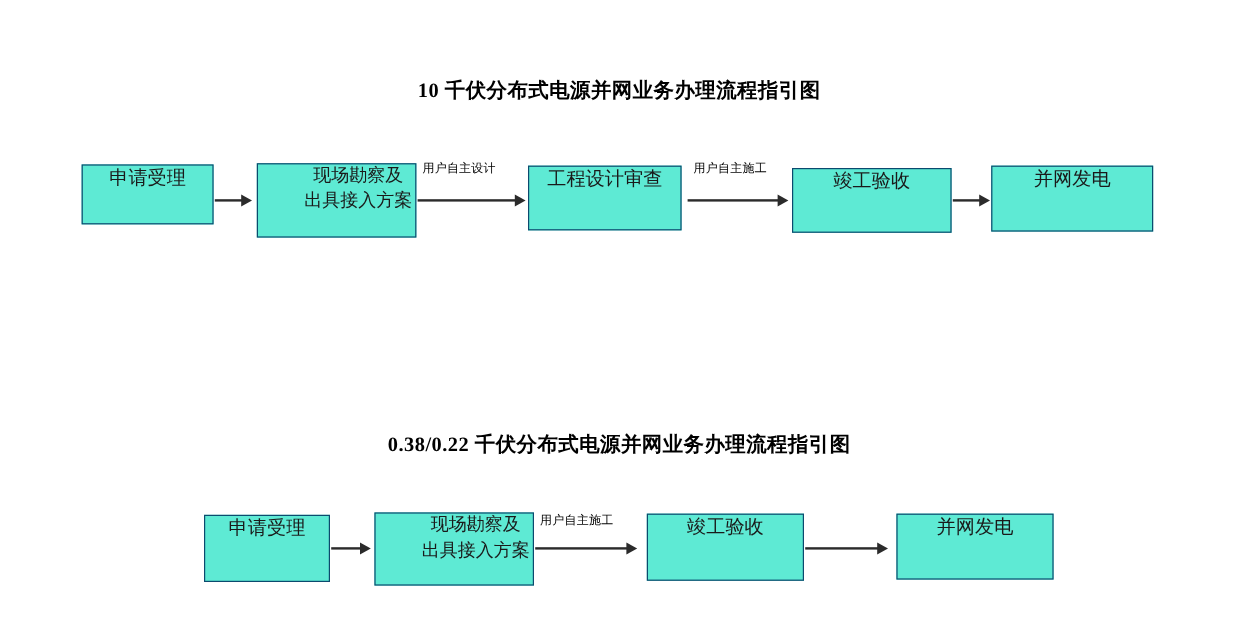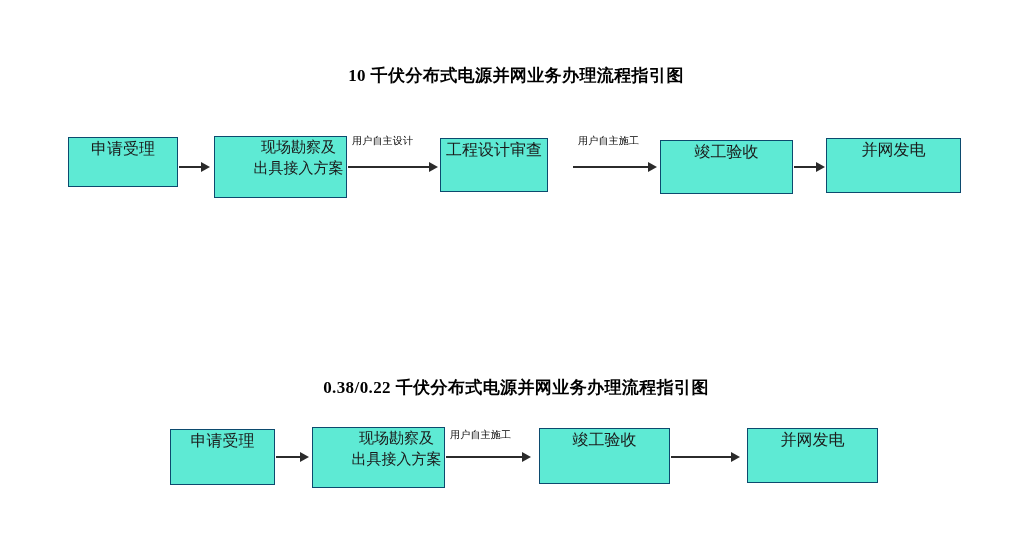"工程设计审查" div.flow-box { width: 108px -> 128px }
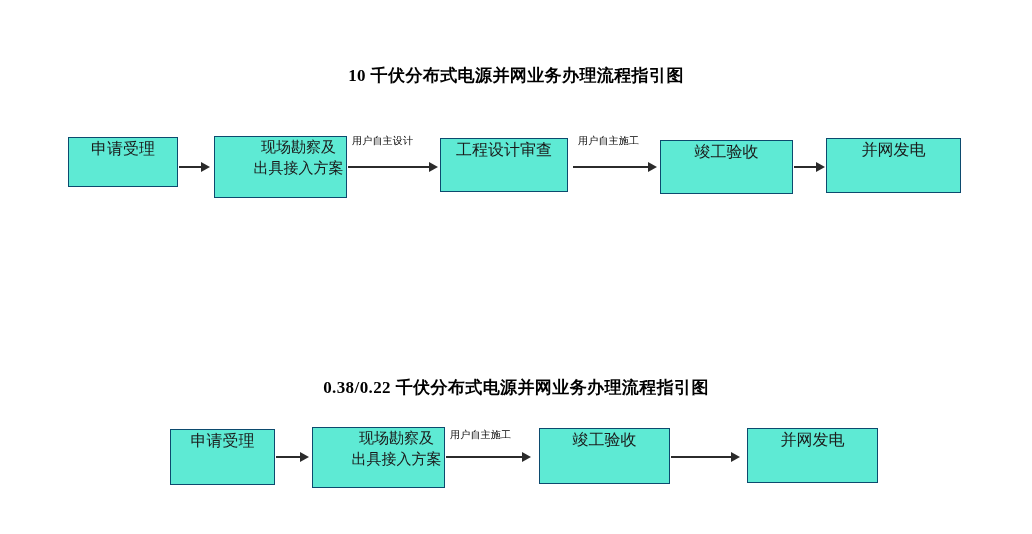"0.38/0.22 千伏分布式电源并网业务办理流程指引图" #title-2 { top: 348px -> 331px }
